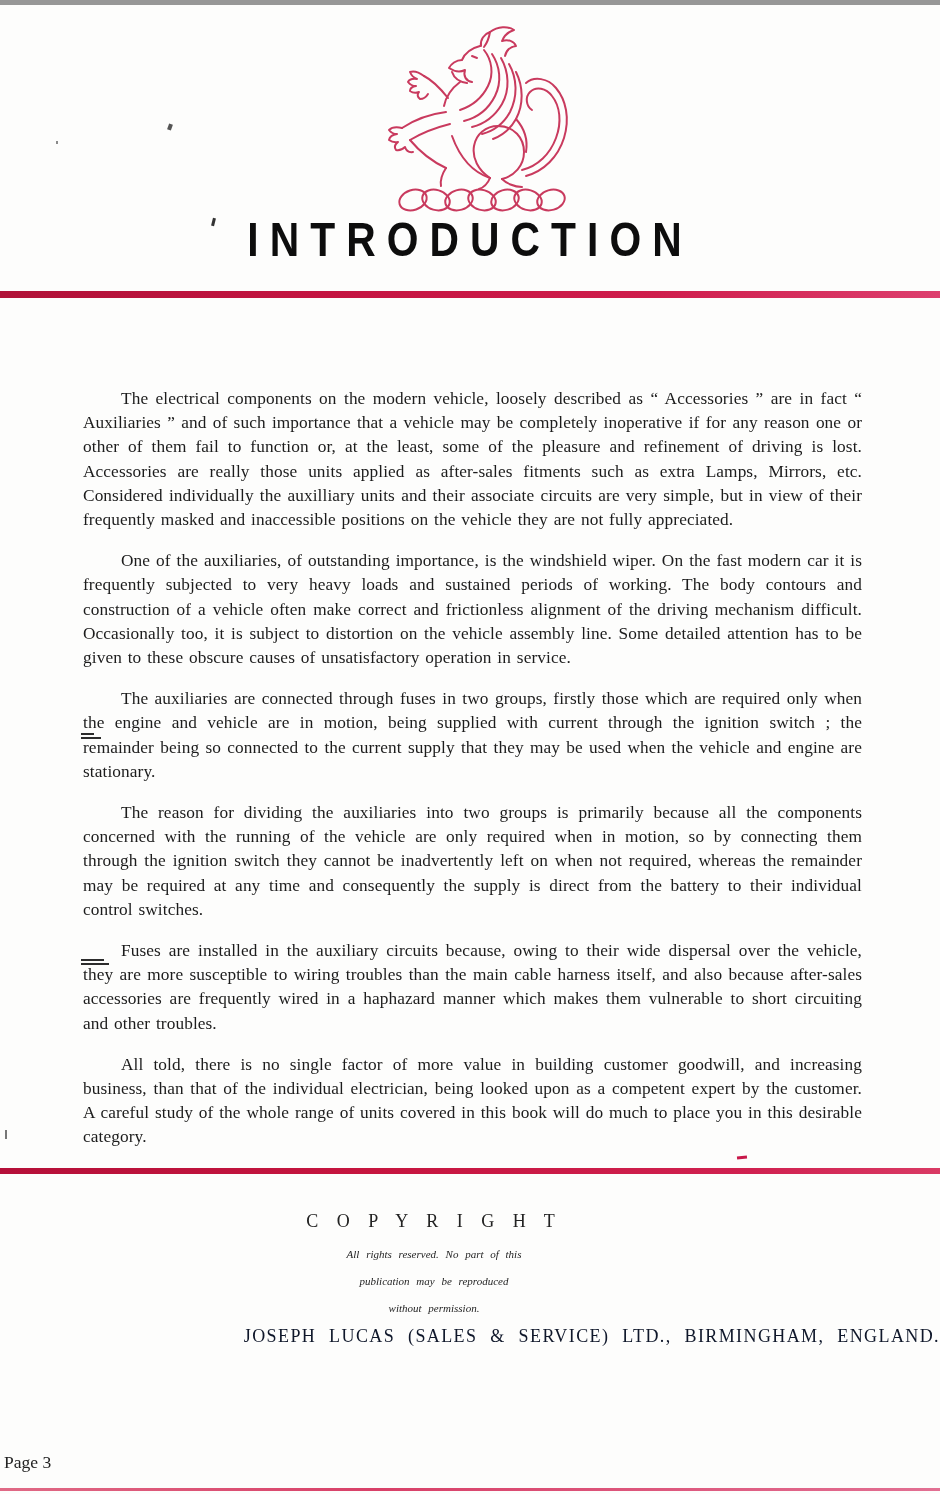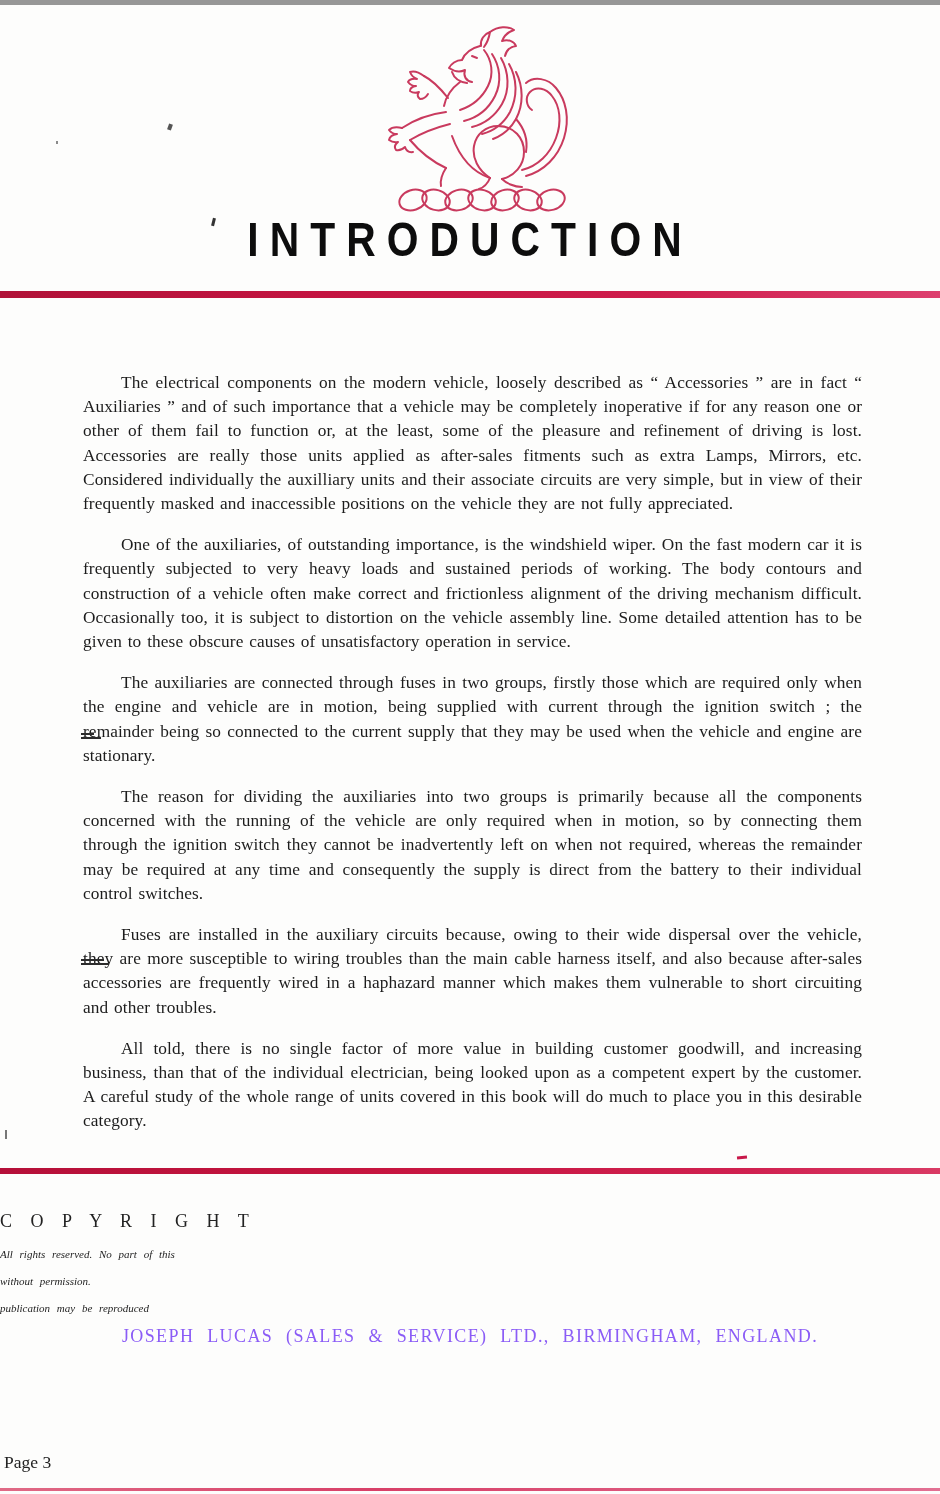"The electrical components on the" .text-block { top: 371px -> 387px }
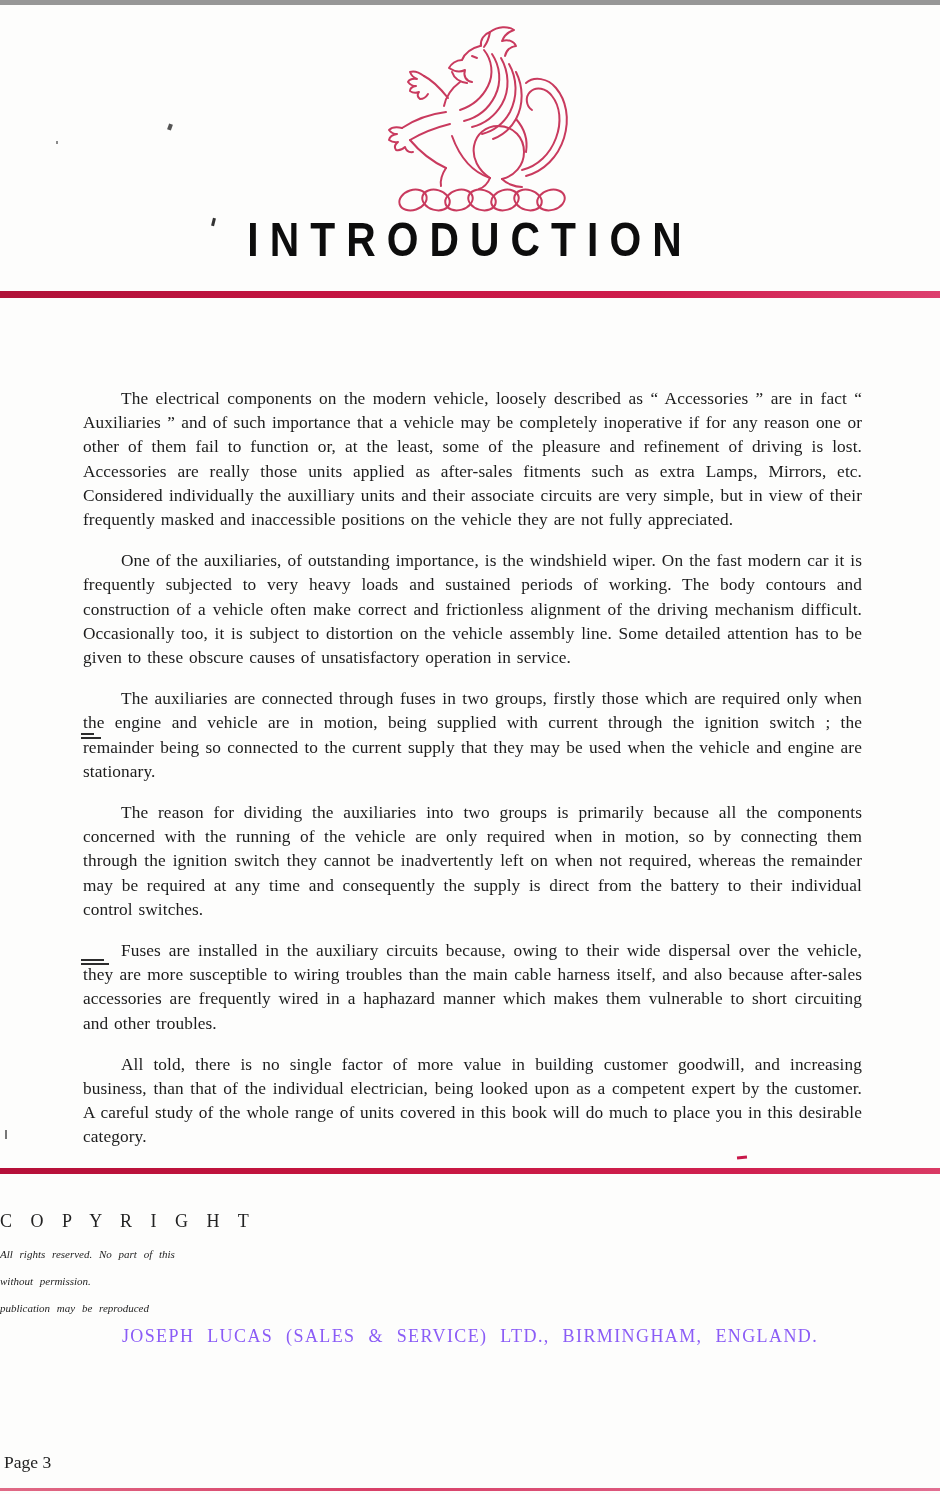"C O P Y R" .copyright { text-align: left -> center }
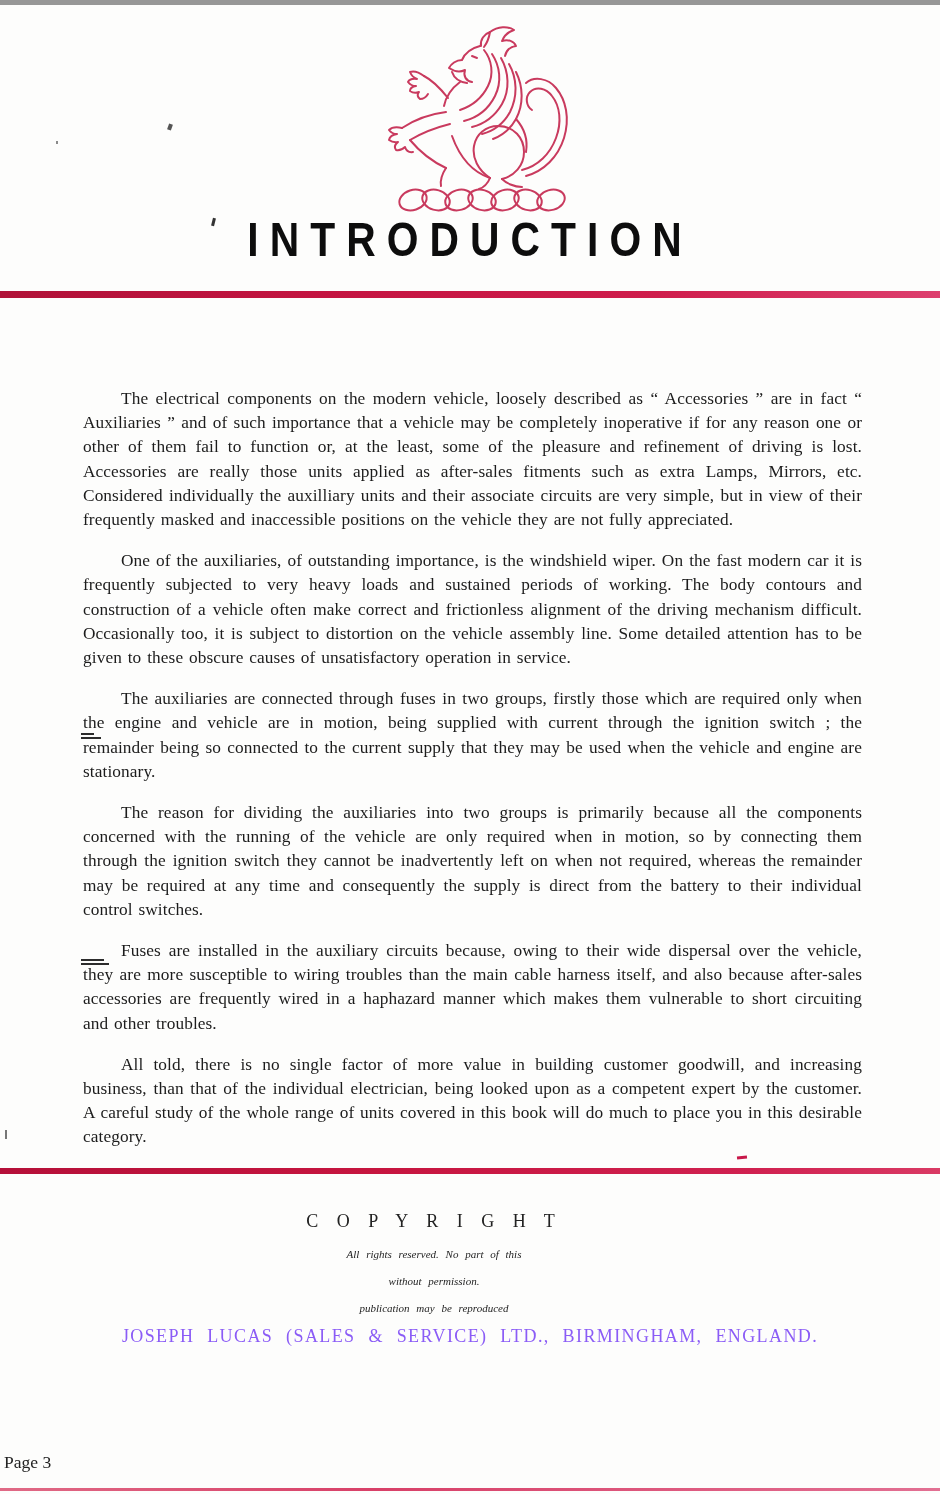"without permission." div.copyright-line { order: before "publication may be reproduced" -> after "publication may be reproduced" }
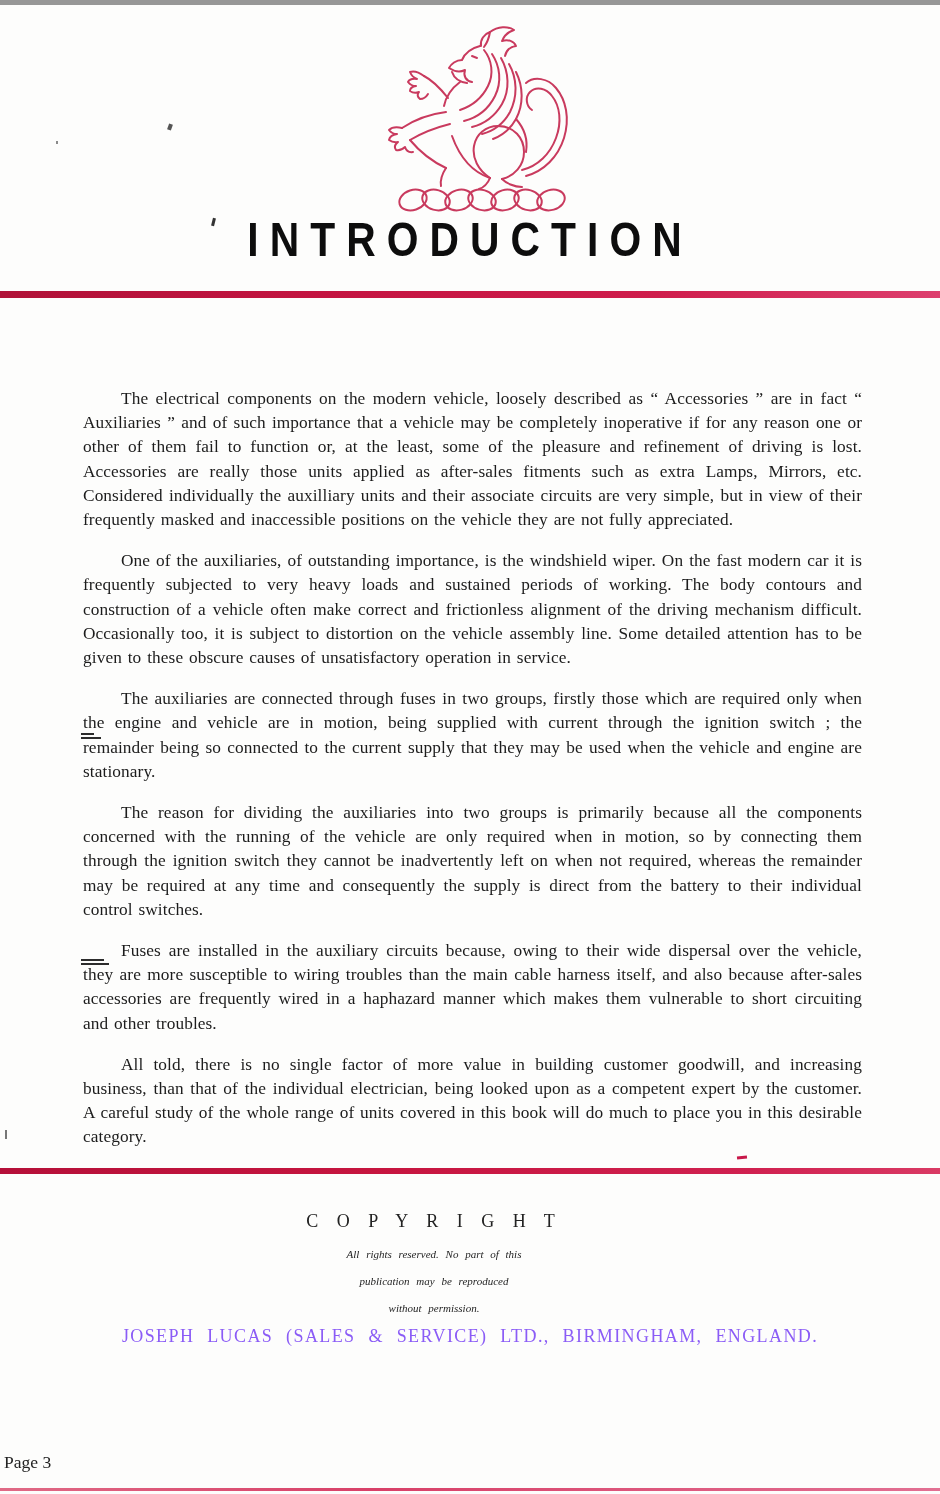"JOSEPH LUCAS (SALES & SERVICE)" .imprint { color: #8b5cf6 -> #0f172a; text-align: center -> right }
